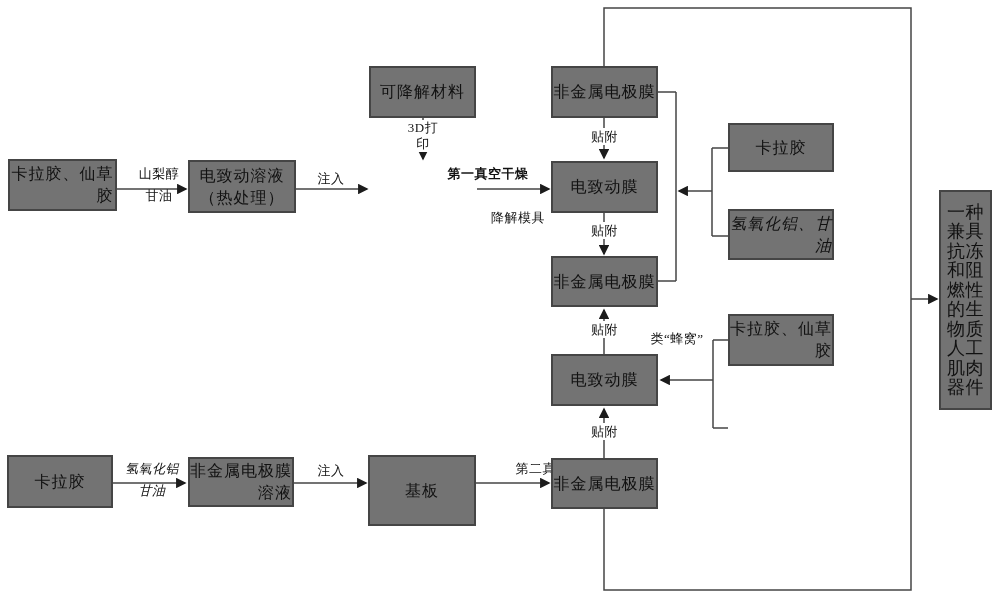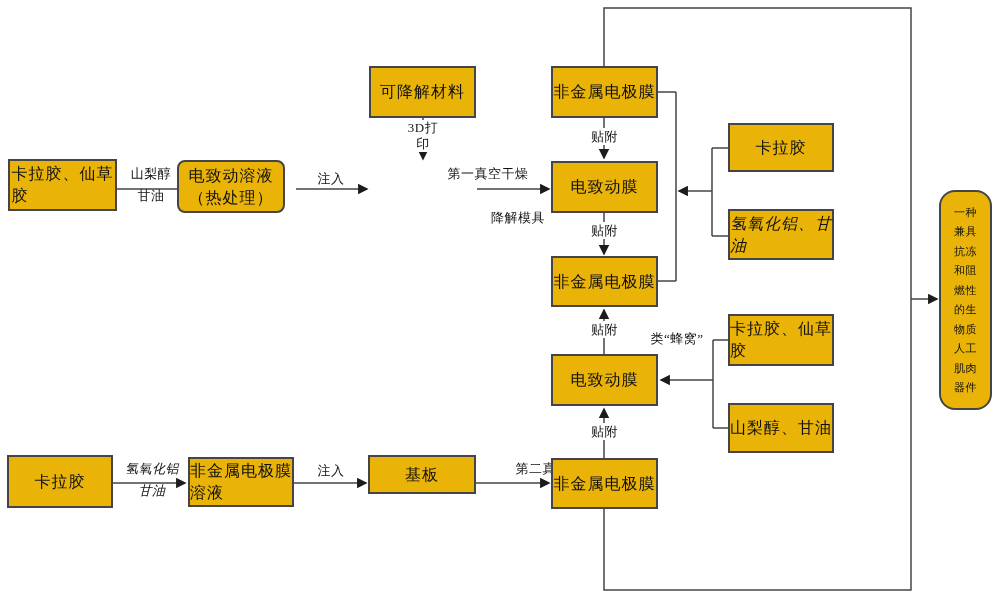"可降解材料" .node { background: #eab308 -> #737373; text-align: left -> right }
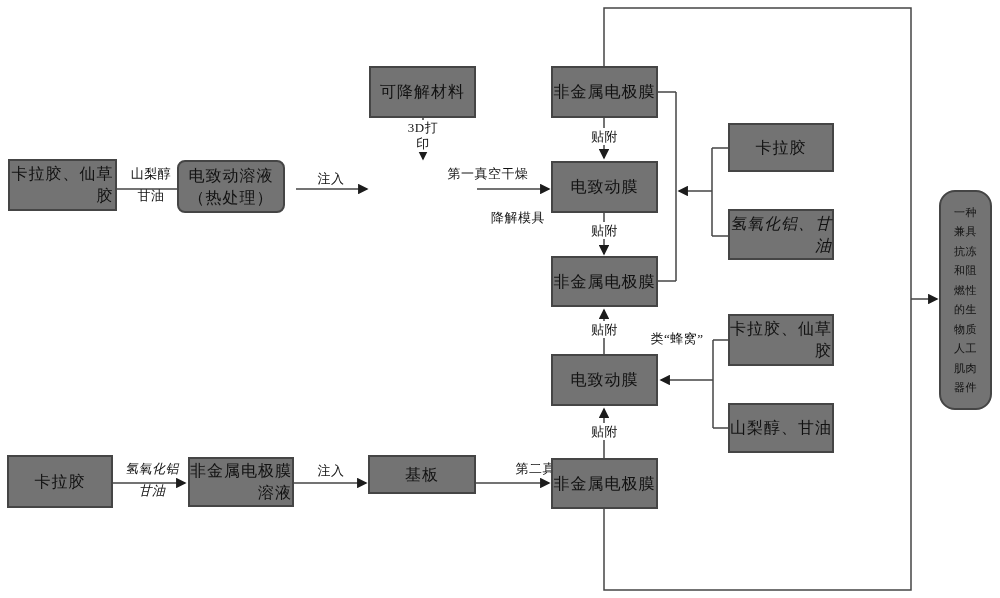"山梨醇" div.lbl { left: 122px -> 130px }
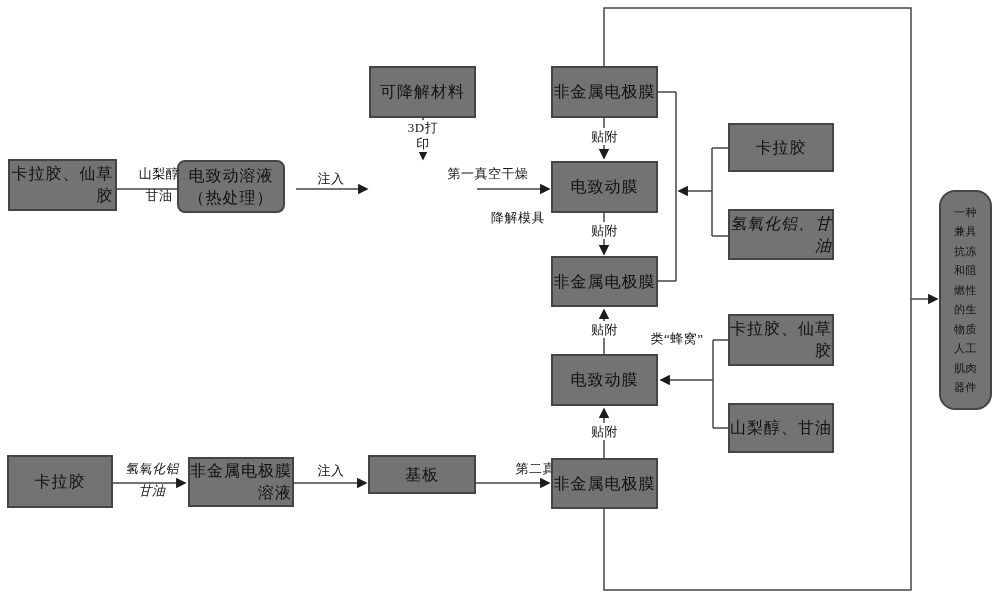"电致动溶液" div.node { border-radius: 8px -> none; left: 177px -> 188px }
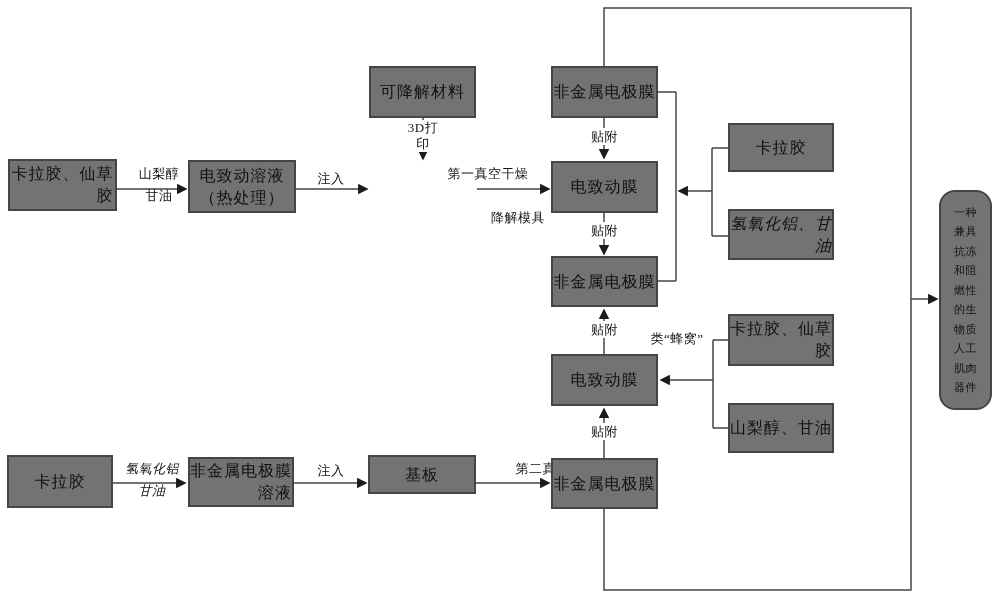"第一真空干燥" div.lbl { font-weight: none -> bold }
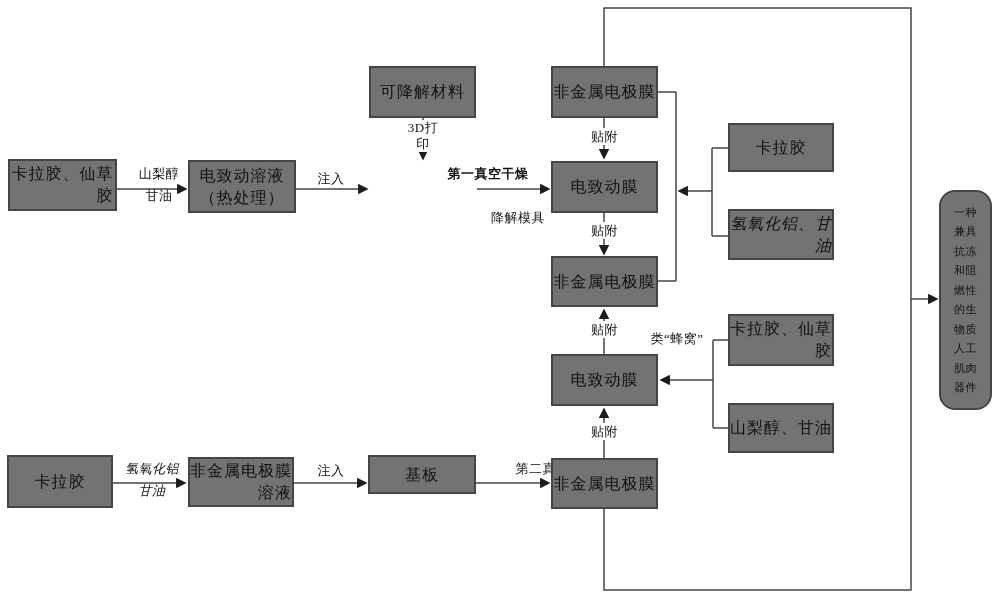"一种" .node.final { border-radius: 16px -> none; font-size: 11px -> 18px }
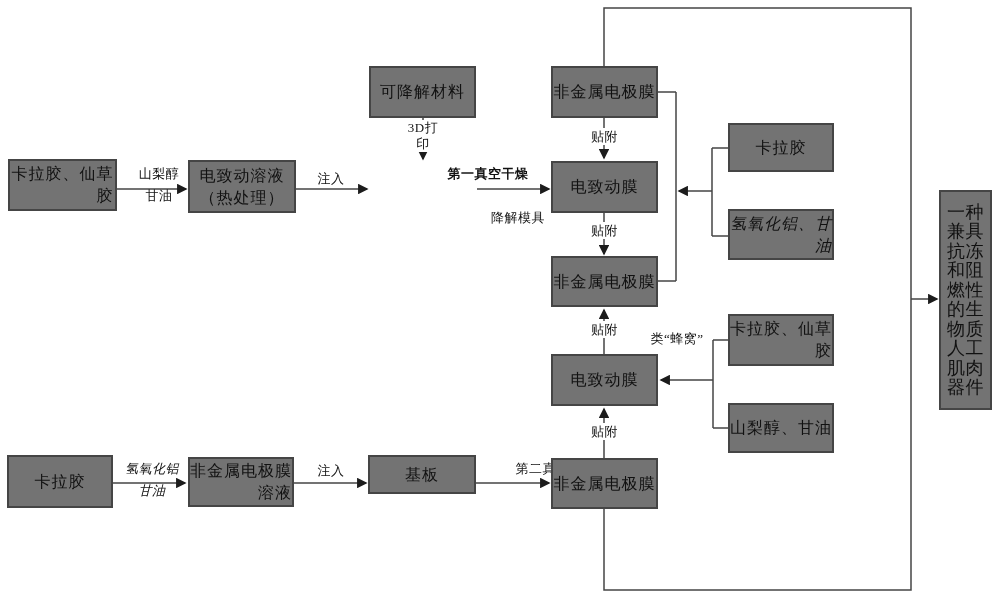"山梨醇、甘油" div.node { html: <div>山梨醇、甘油</div> -> none }
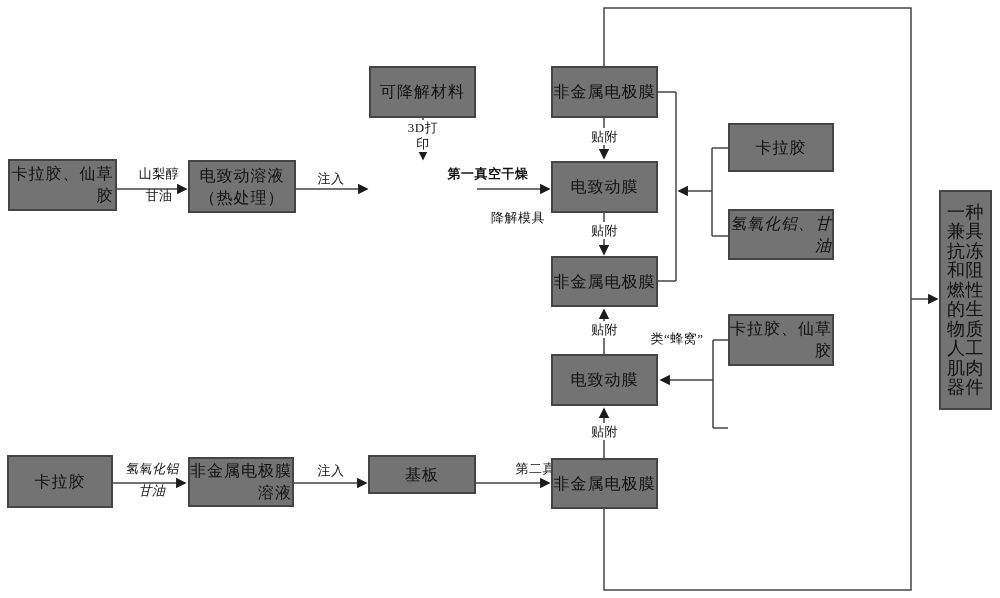"基板" div.node { height: 39px -> 71px }
